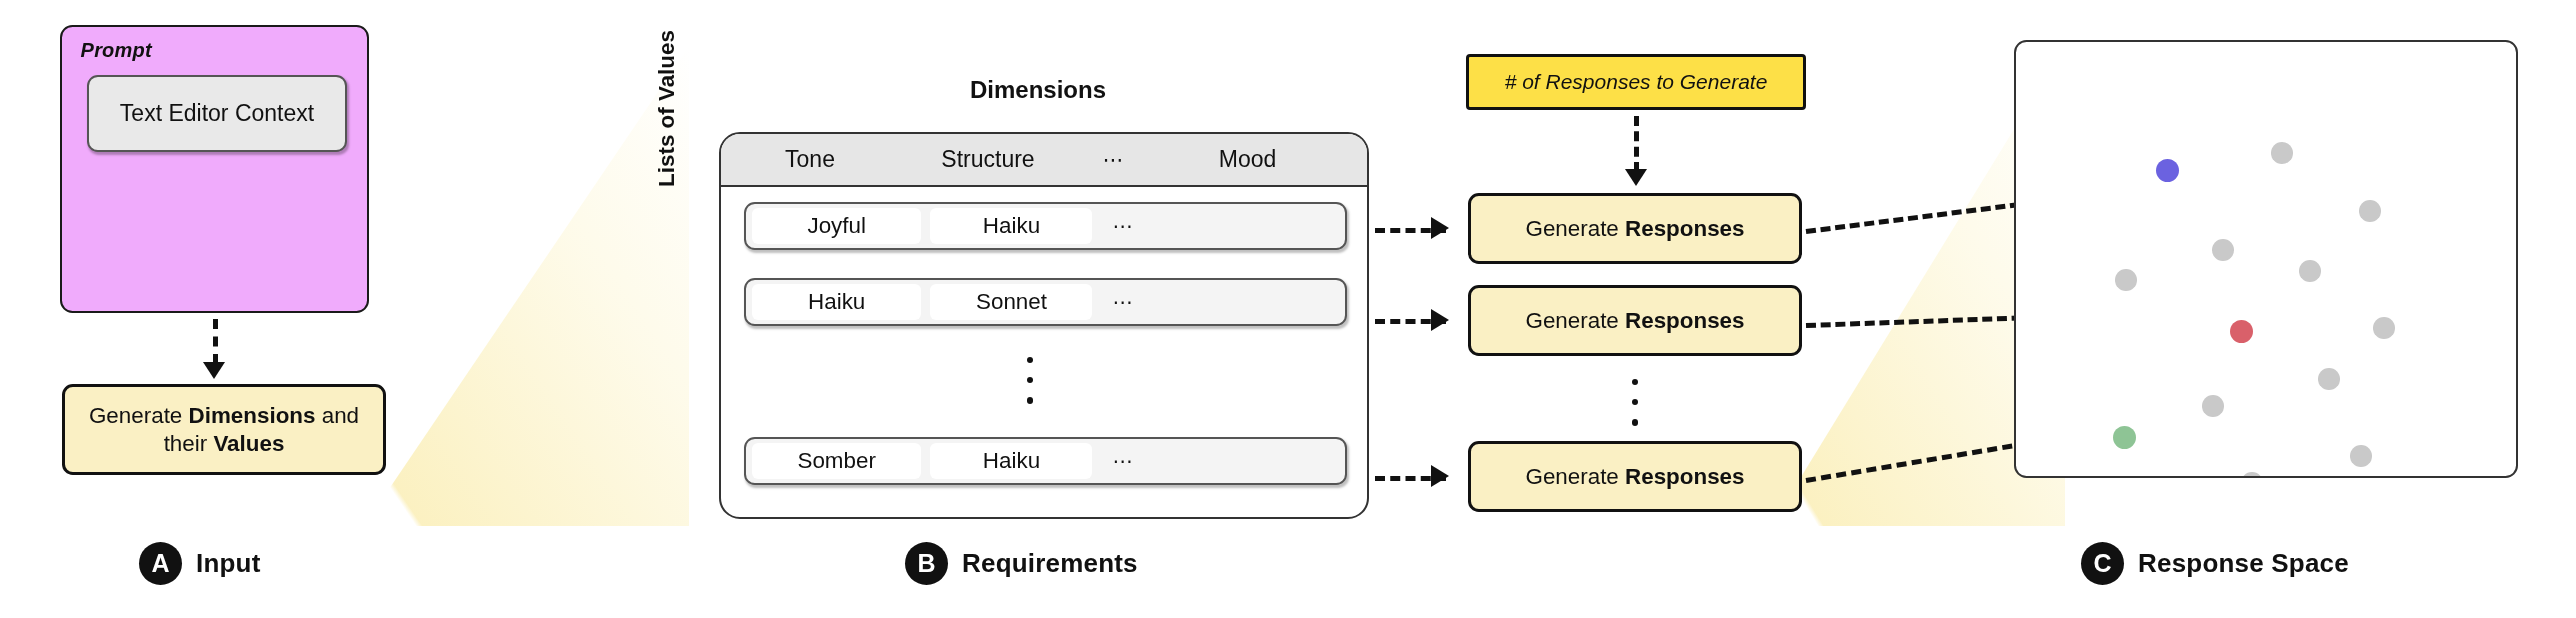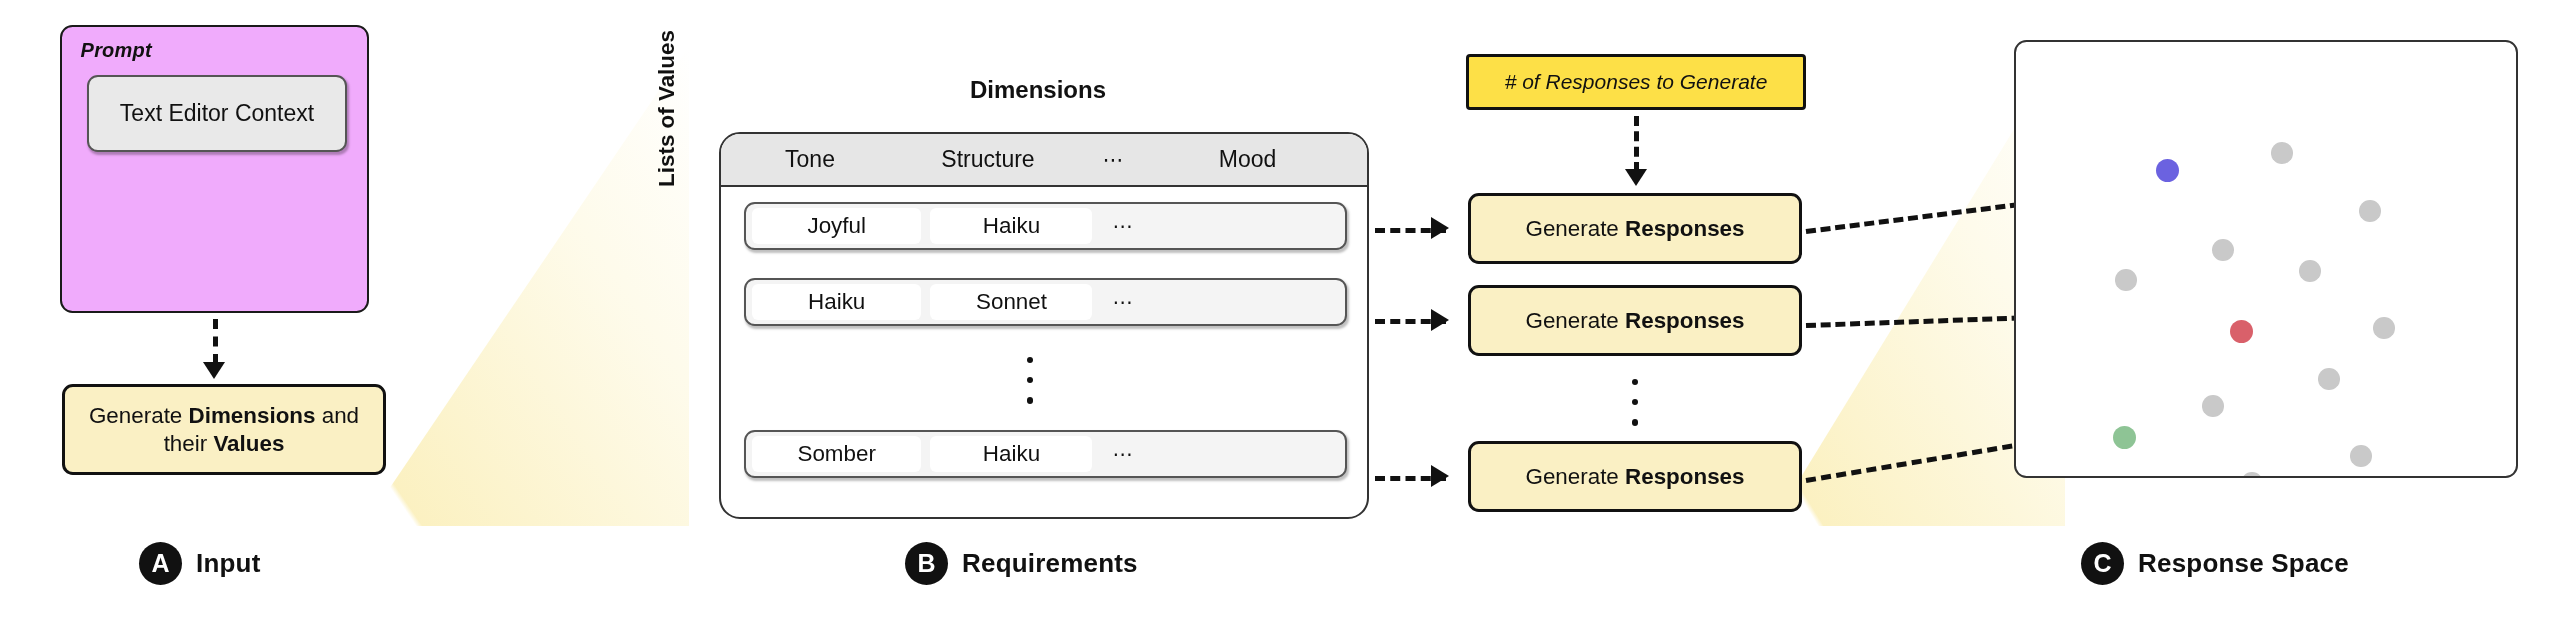"Somber" #value-row-2 { top: 296px -> 303px }
